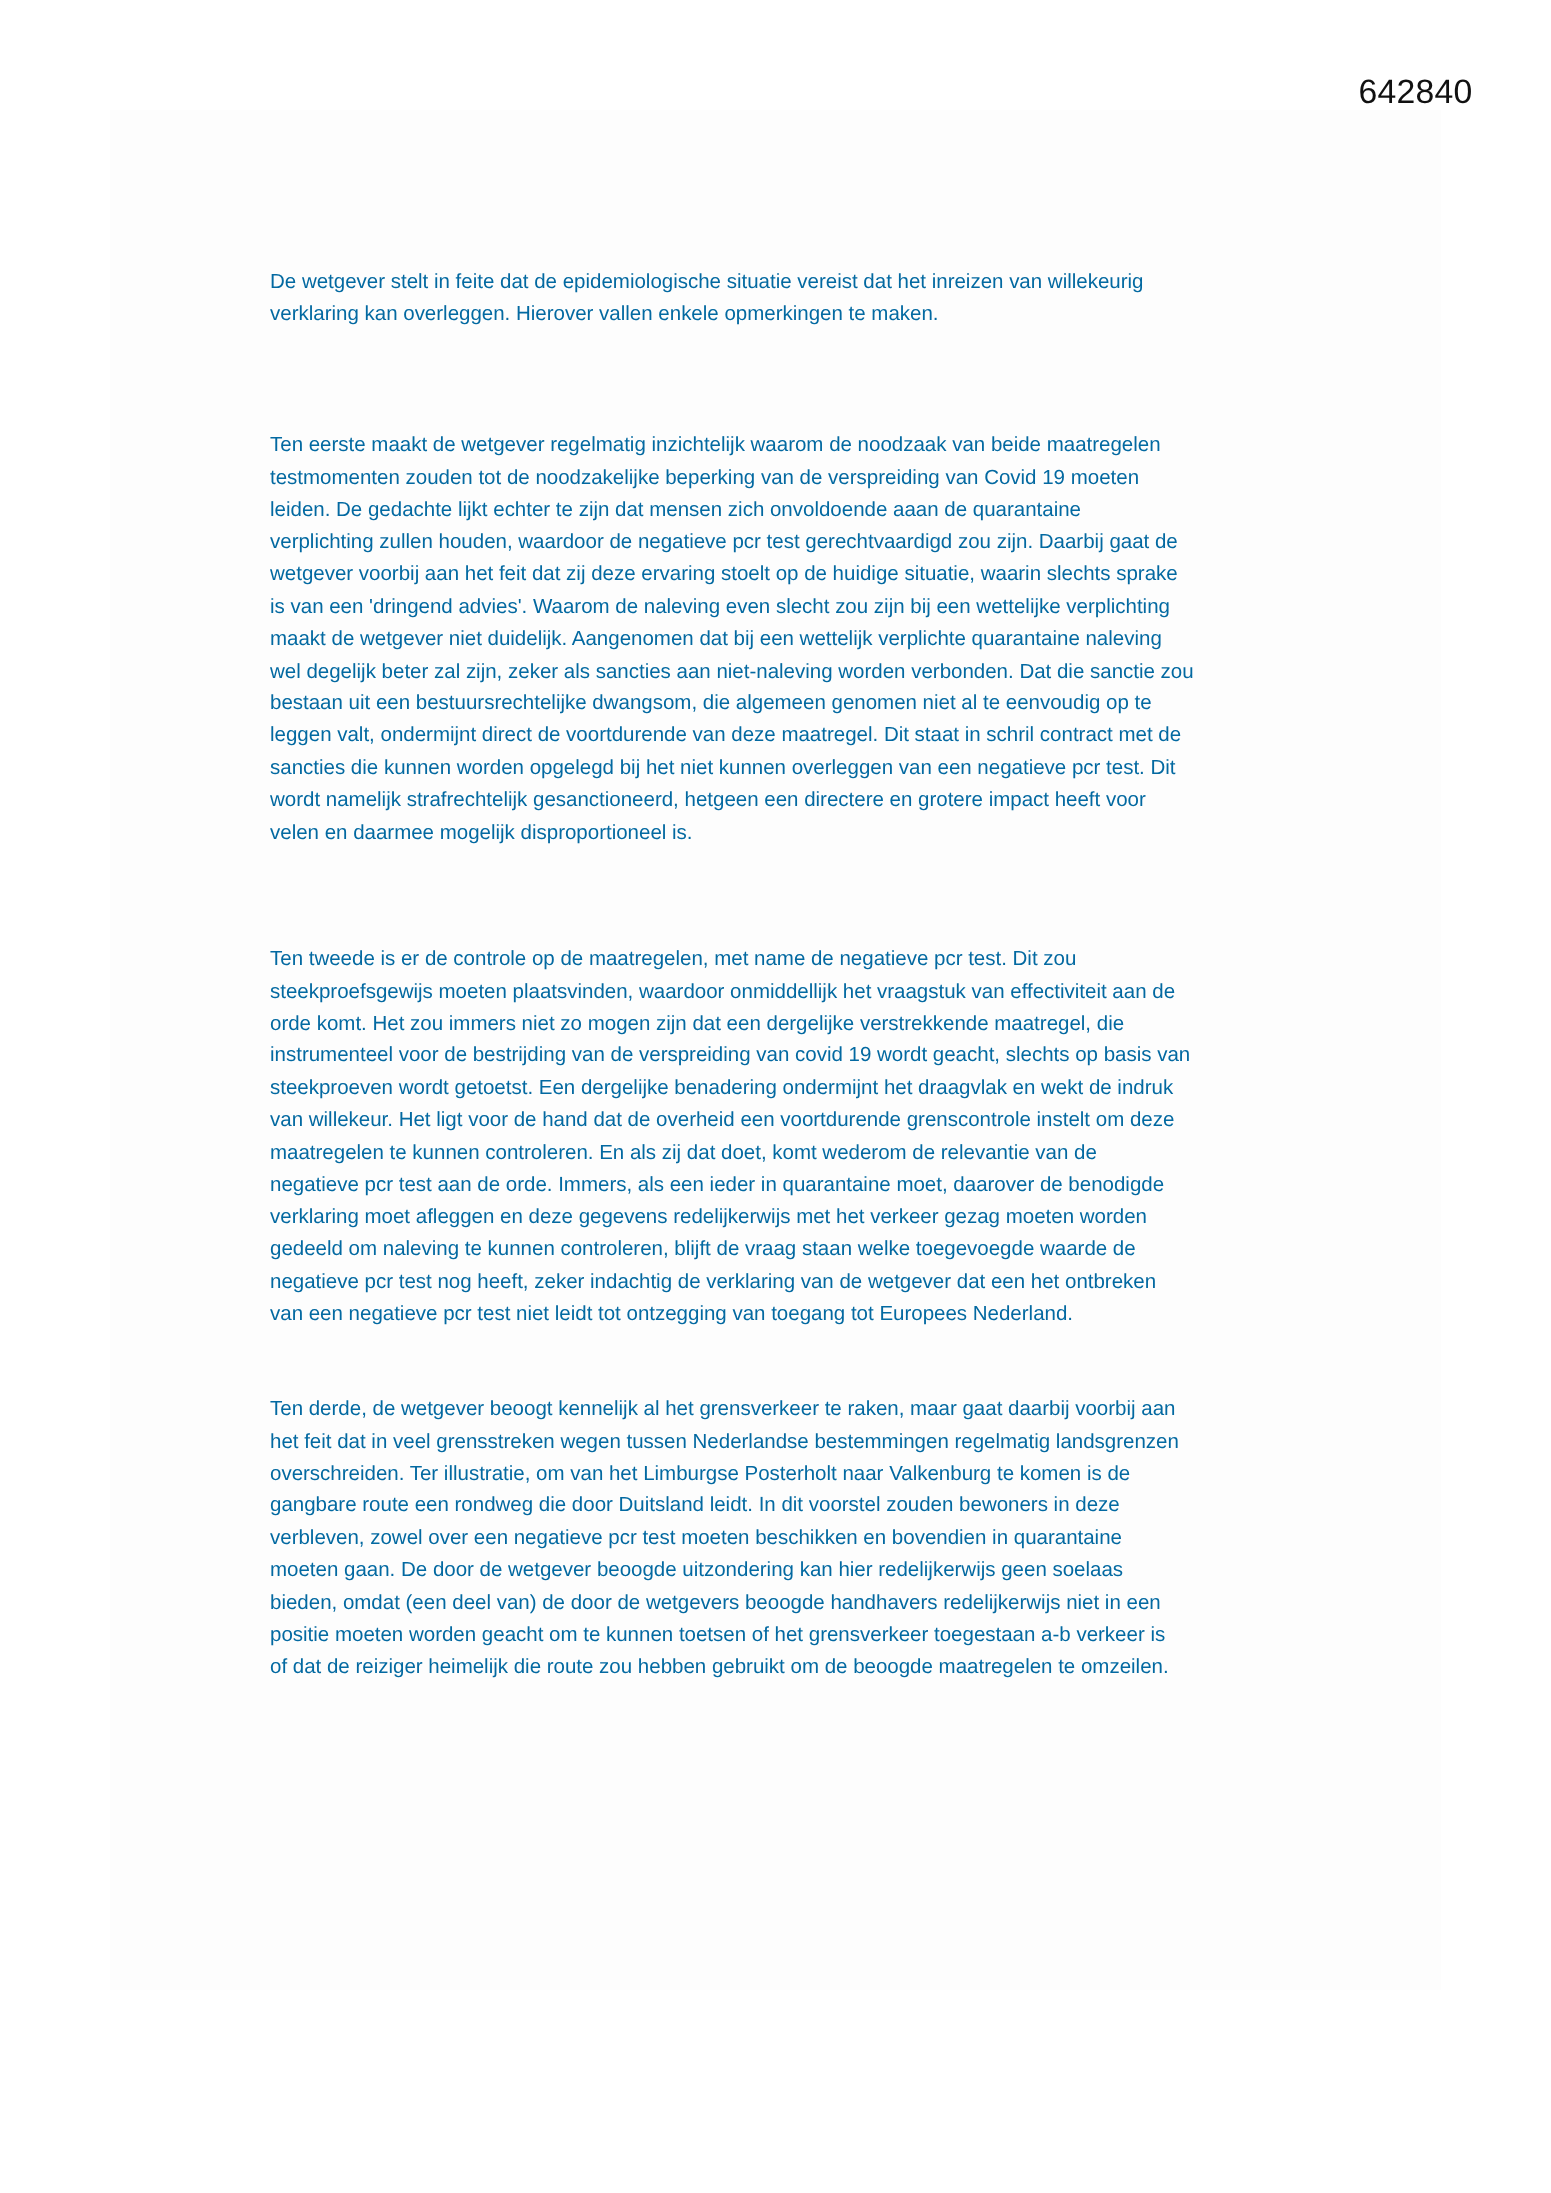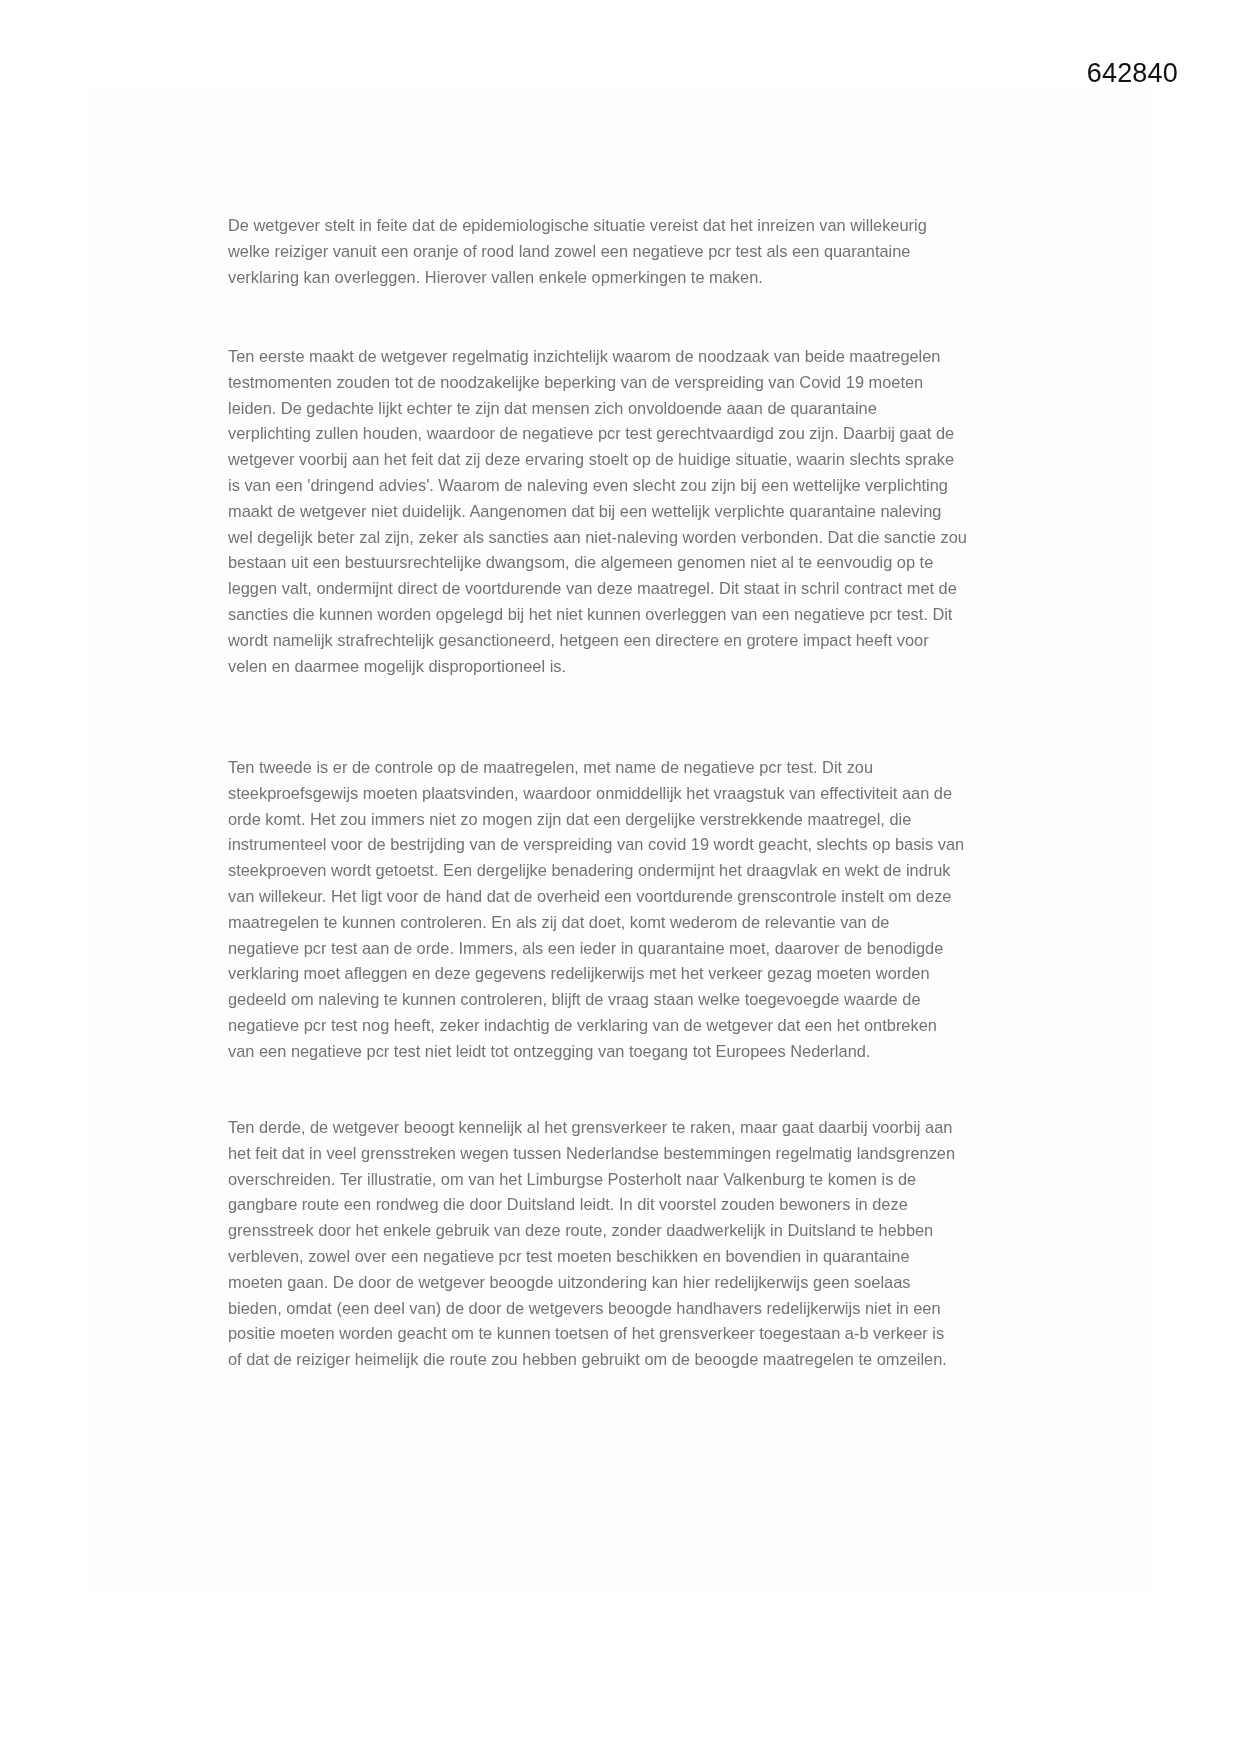"De wetgever stelt in feite" .para { color: #737373 -> #0369a1; left: 228px -> 216px }
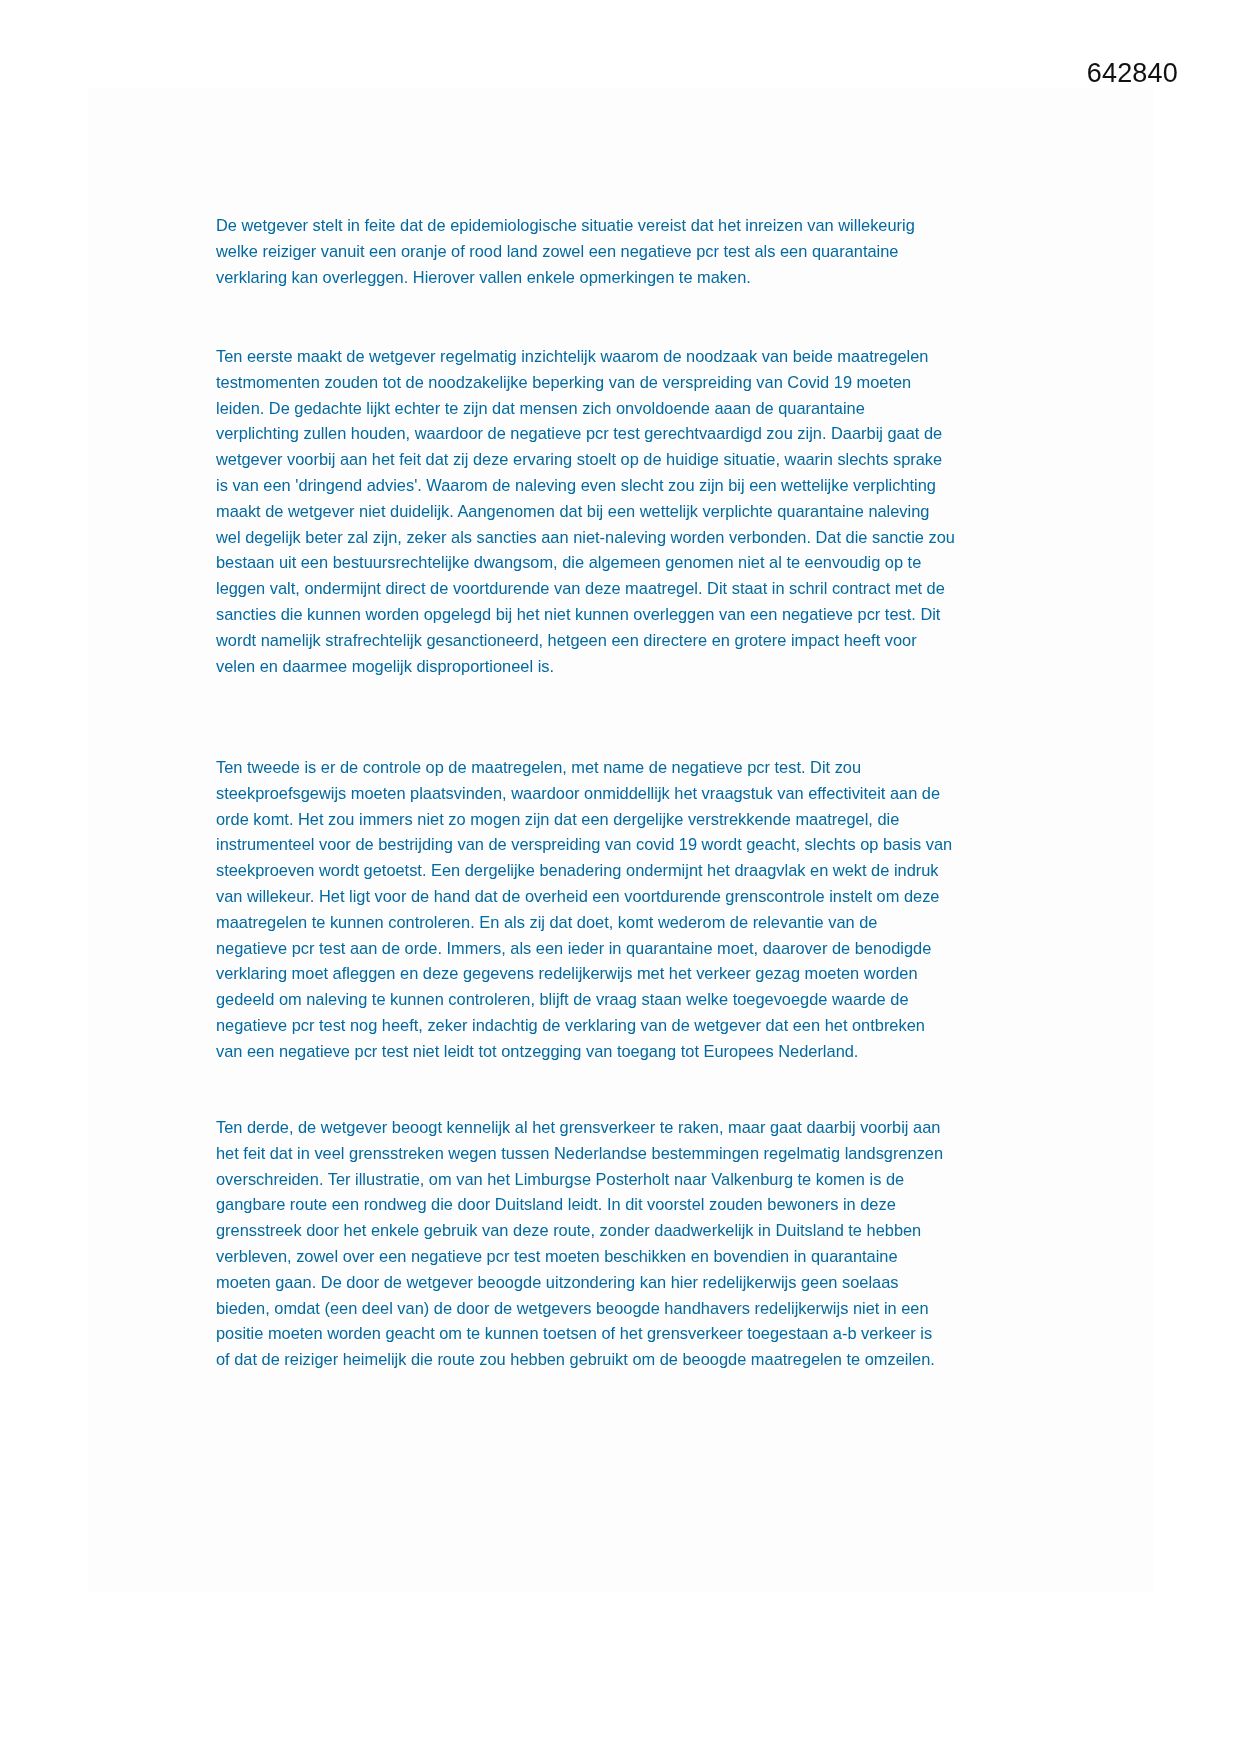"welke reiziger vanuit een oranje" span.line { html: <span>welke reiziger vanuit een oranje of rood land zowel een negatieve pcr test als een quarantaine</span> -> none }
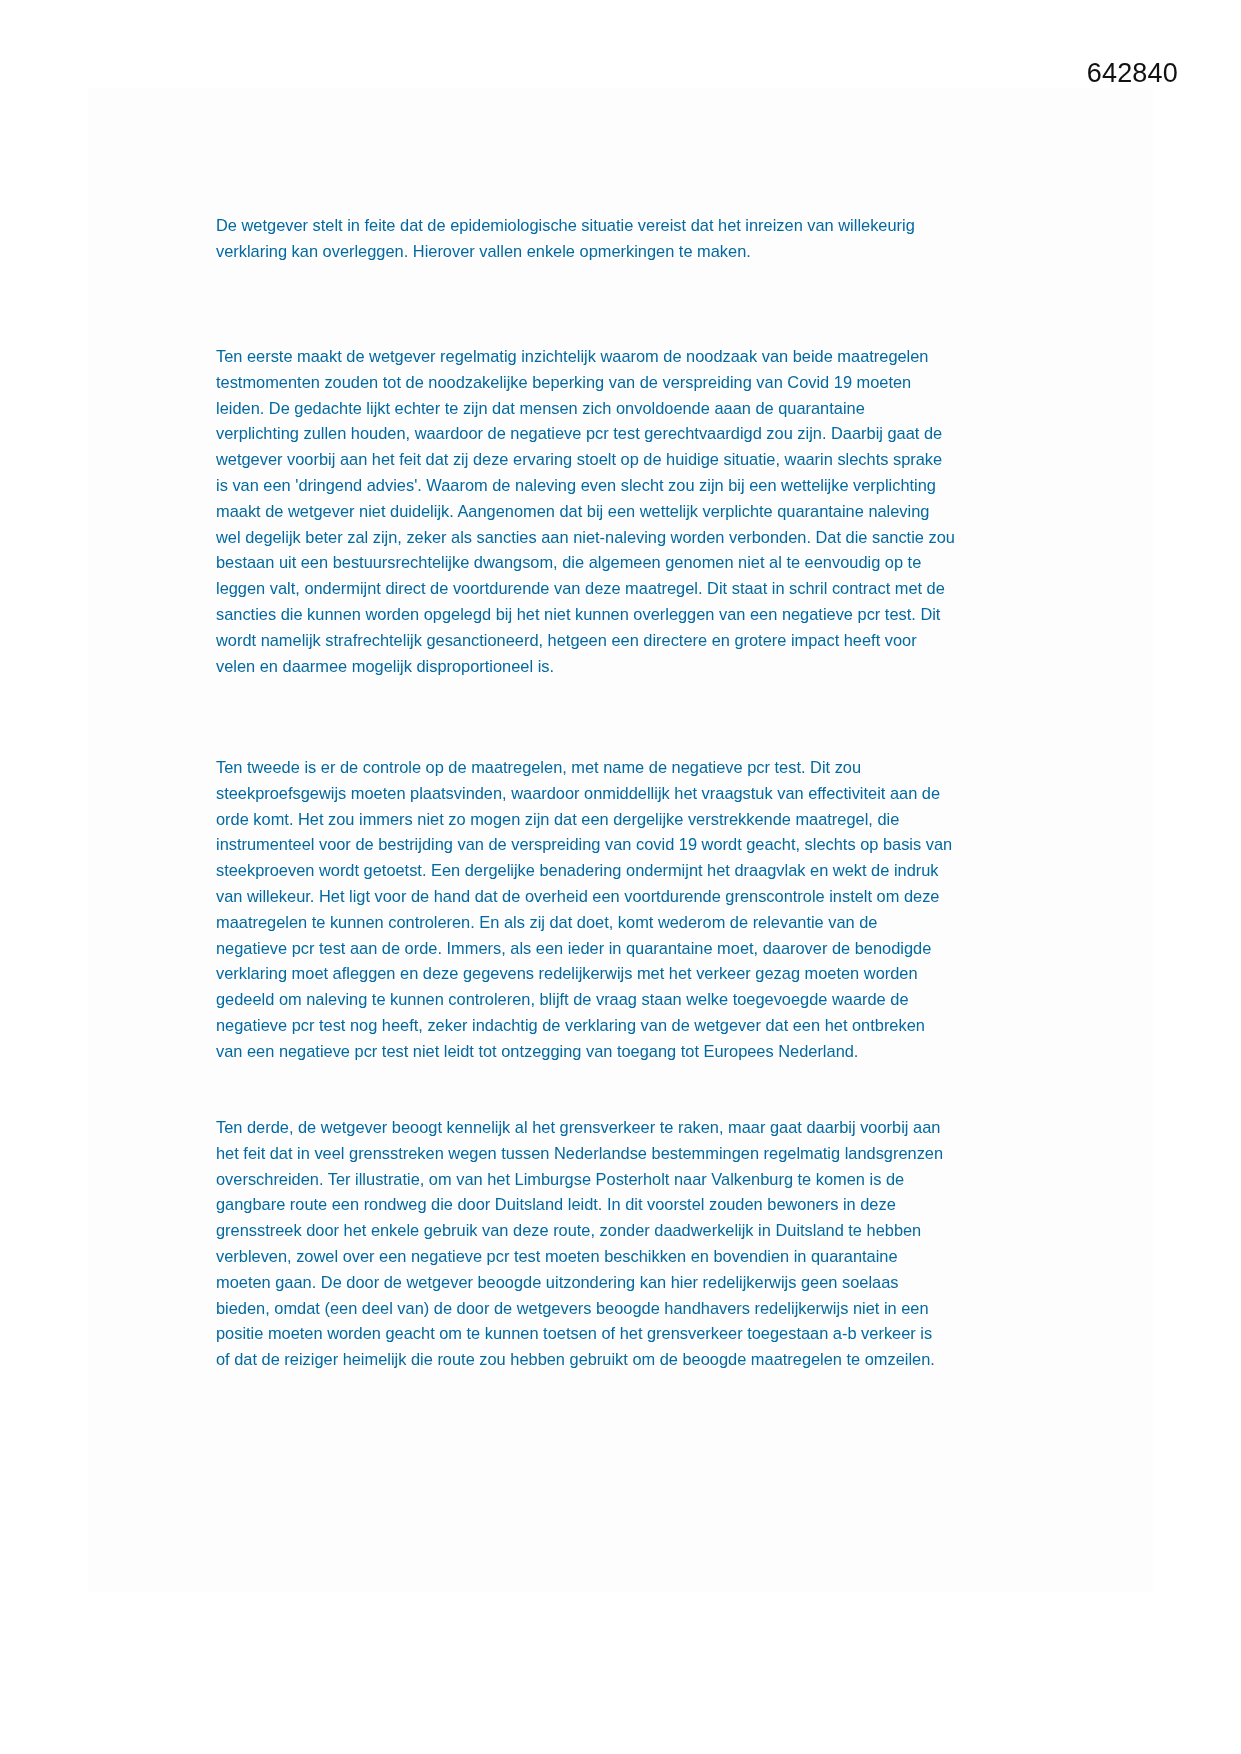"grensstreek door het enkele gebruik" span.line { html: <span>grensstreek door het enkele gebruik van deze route, zonder daadwerkelijk in Duitsland te hebben</span> -> none }
